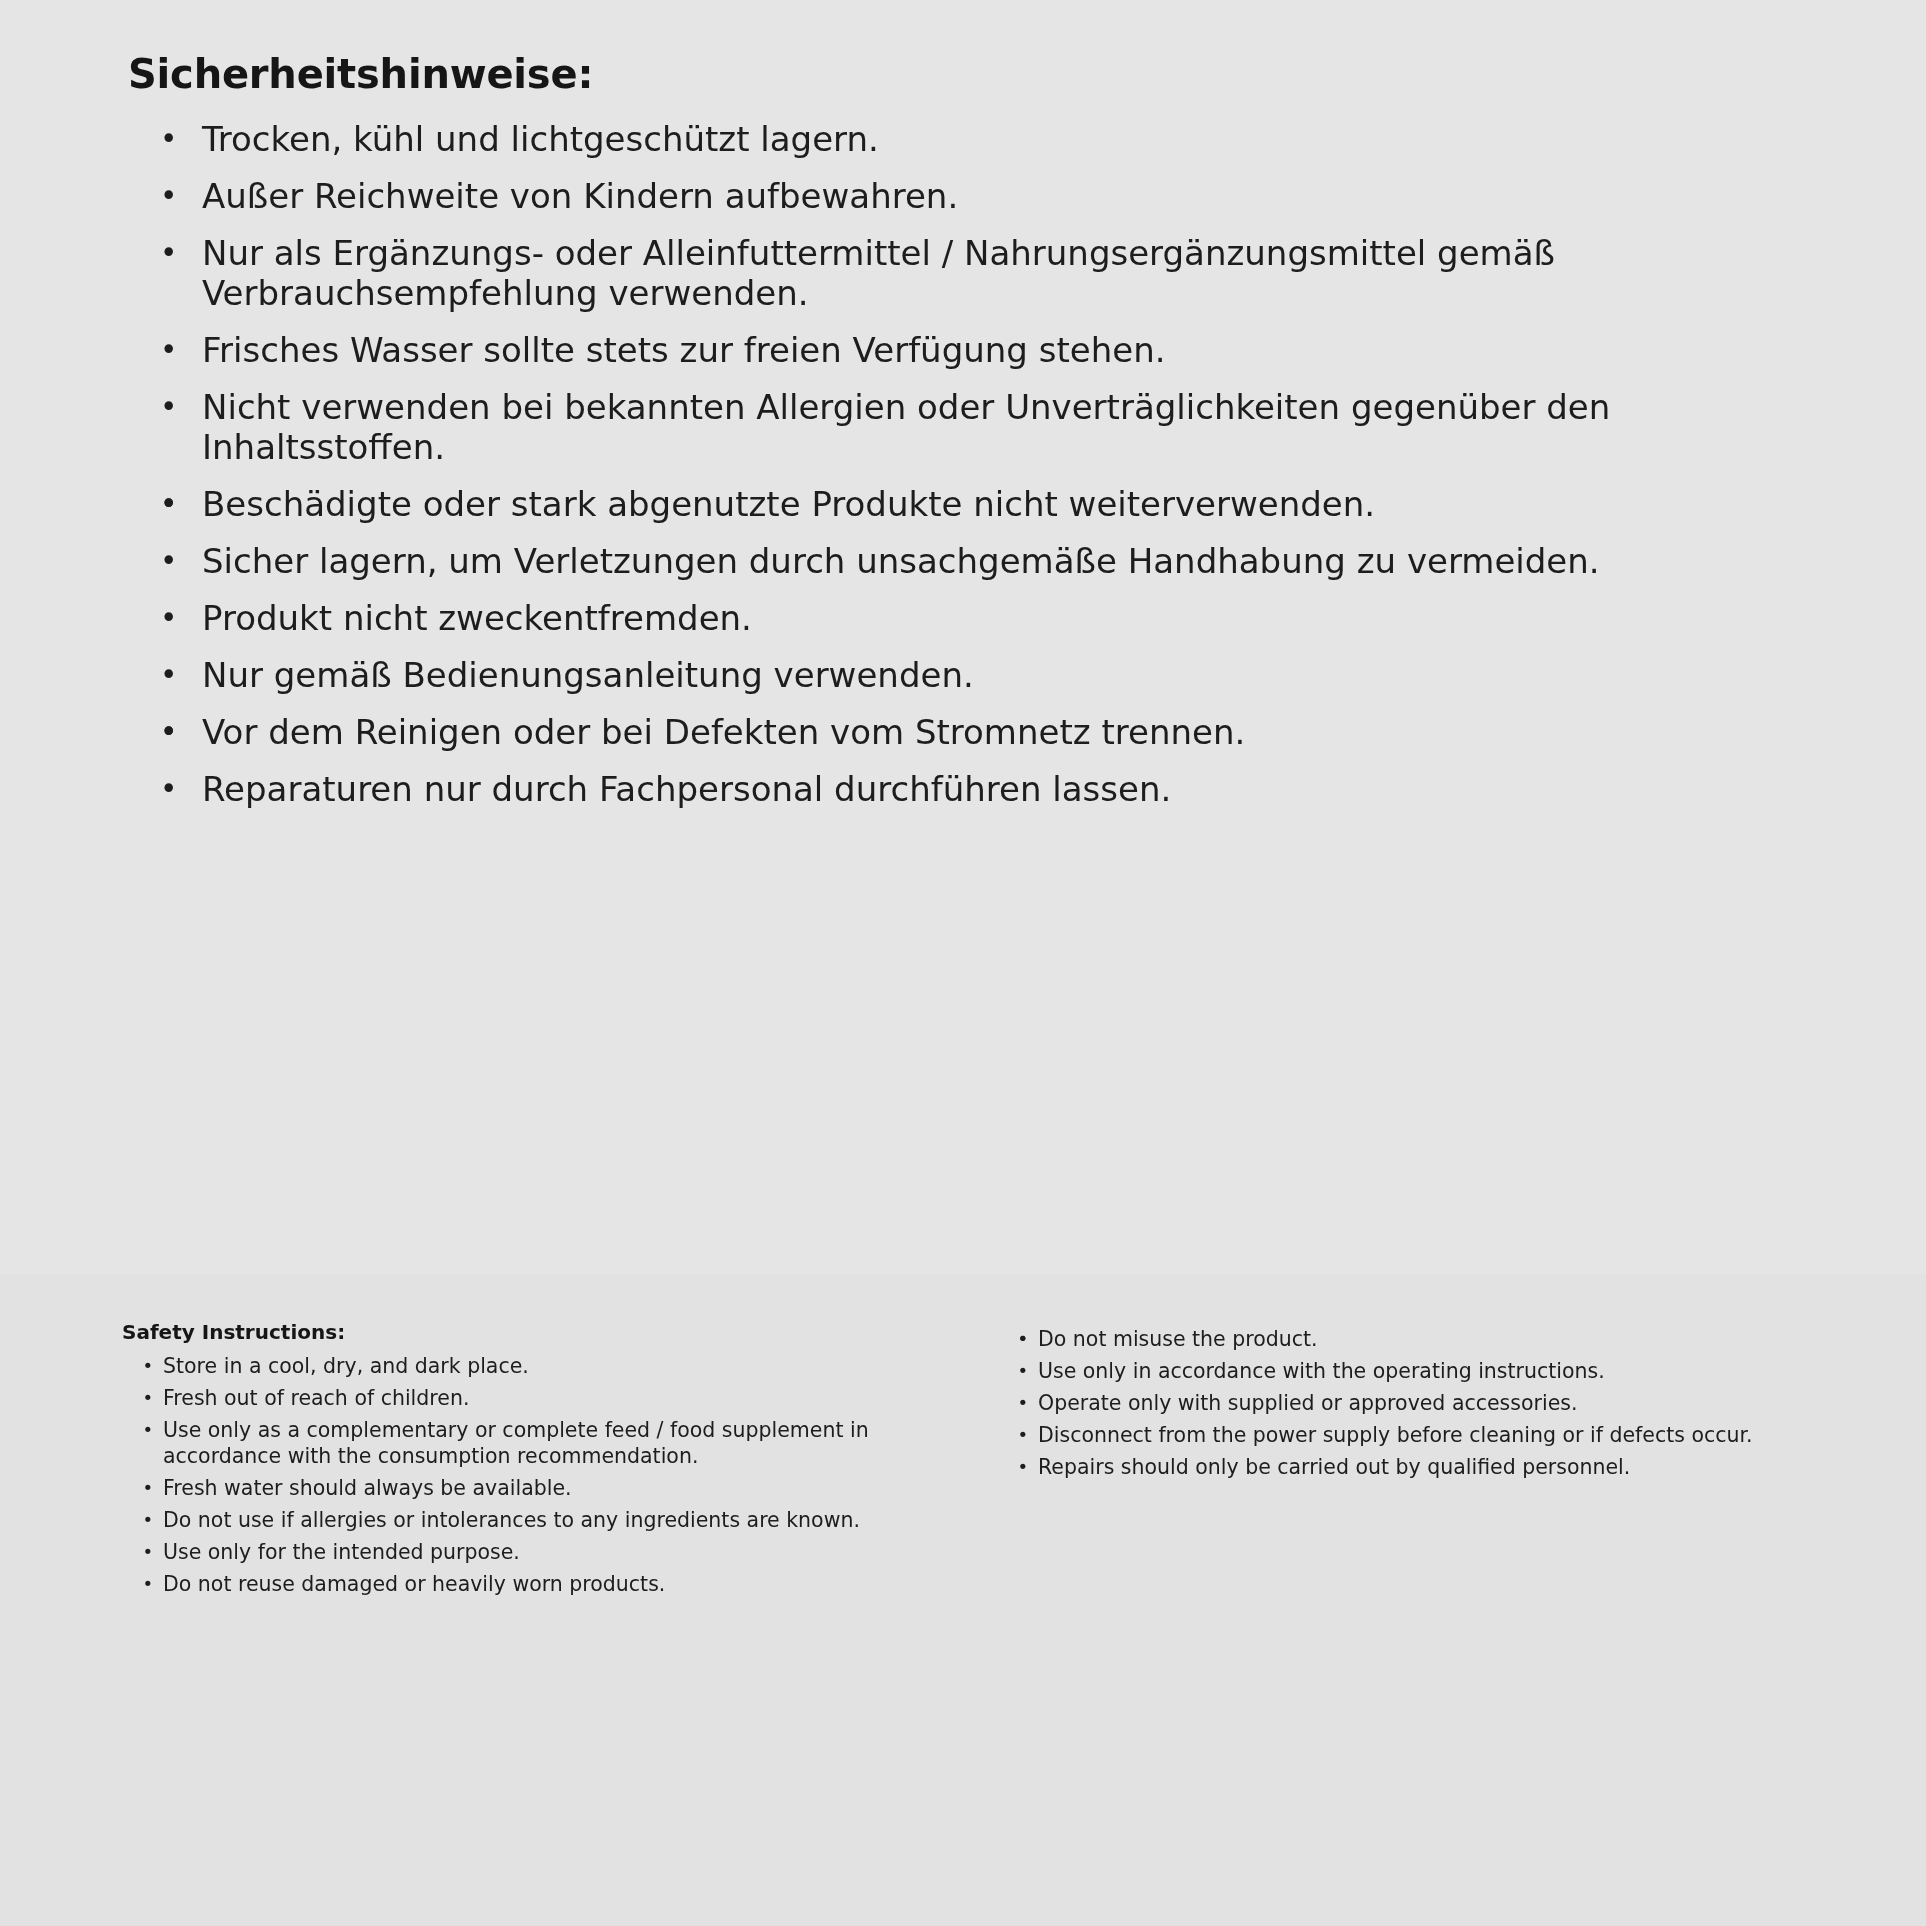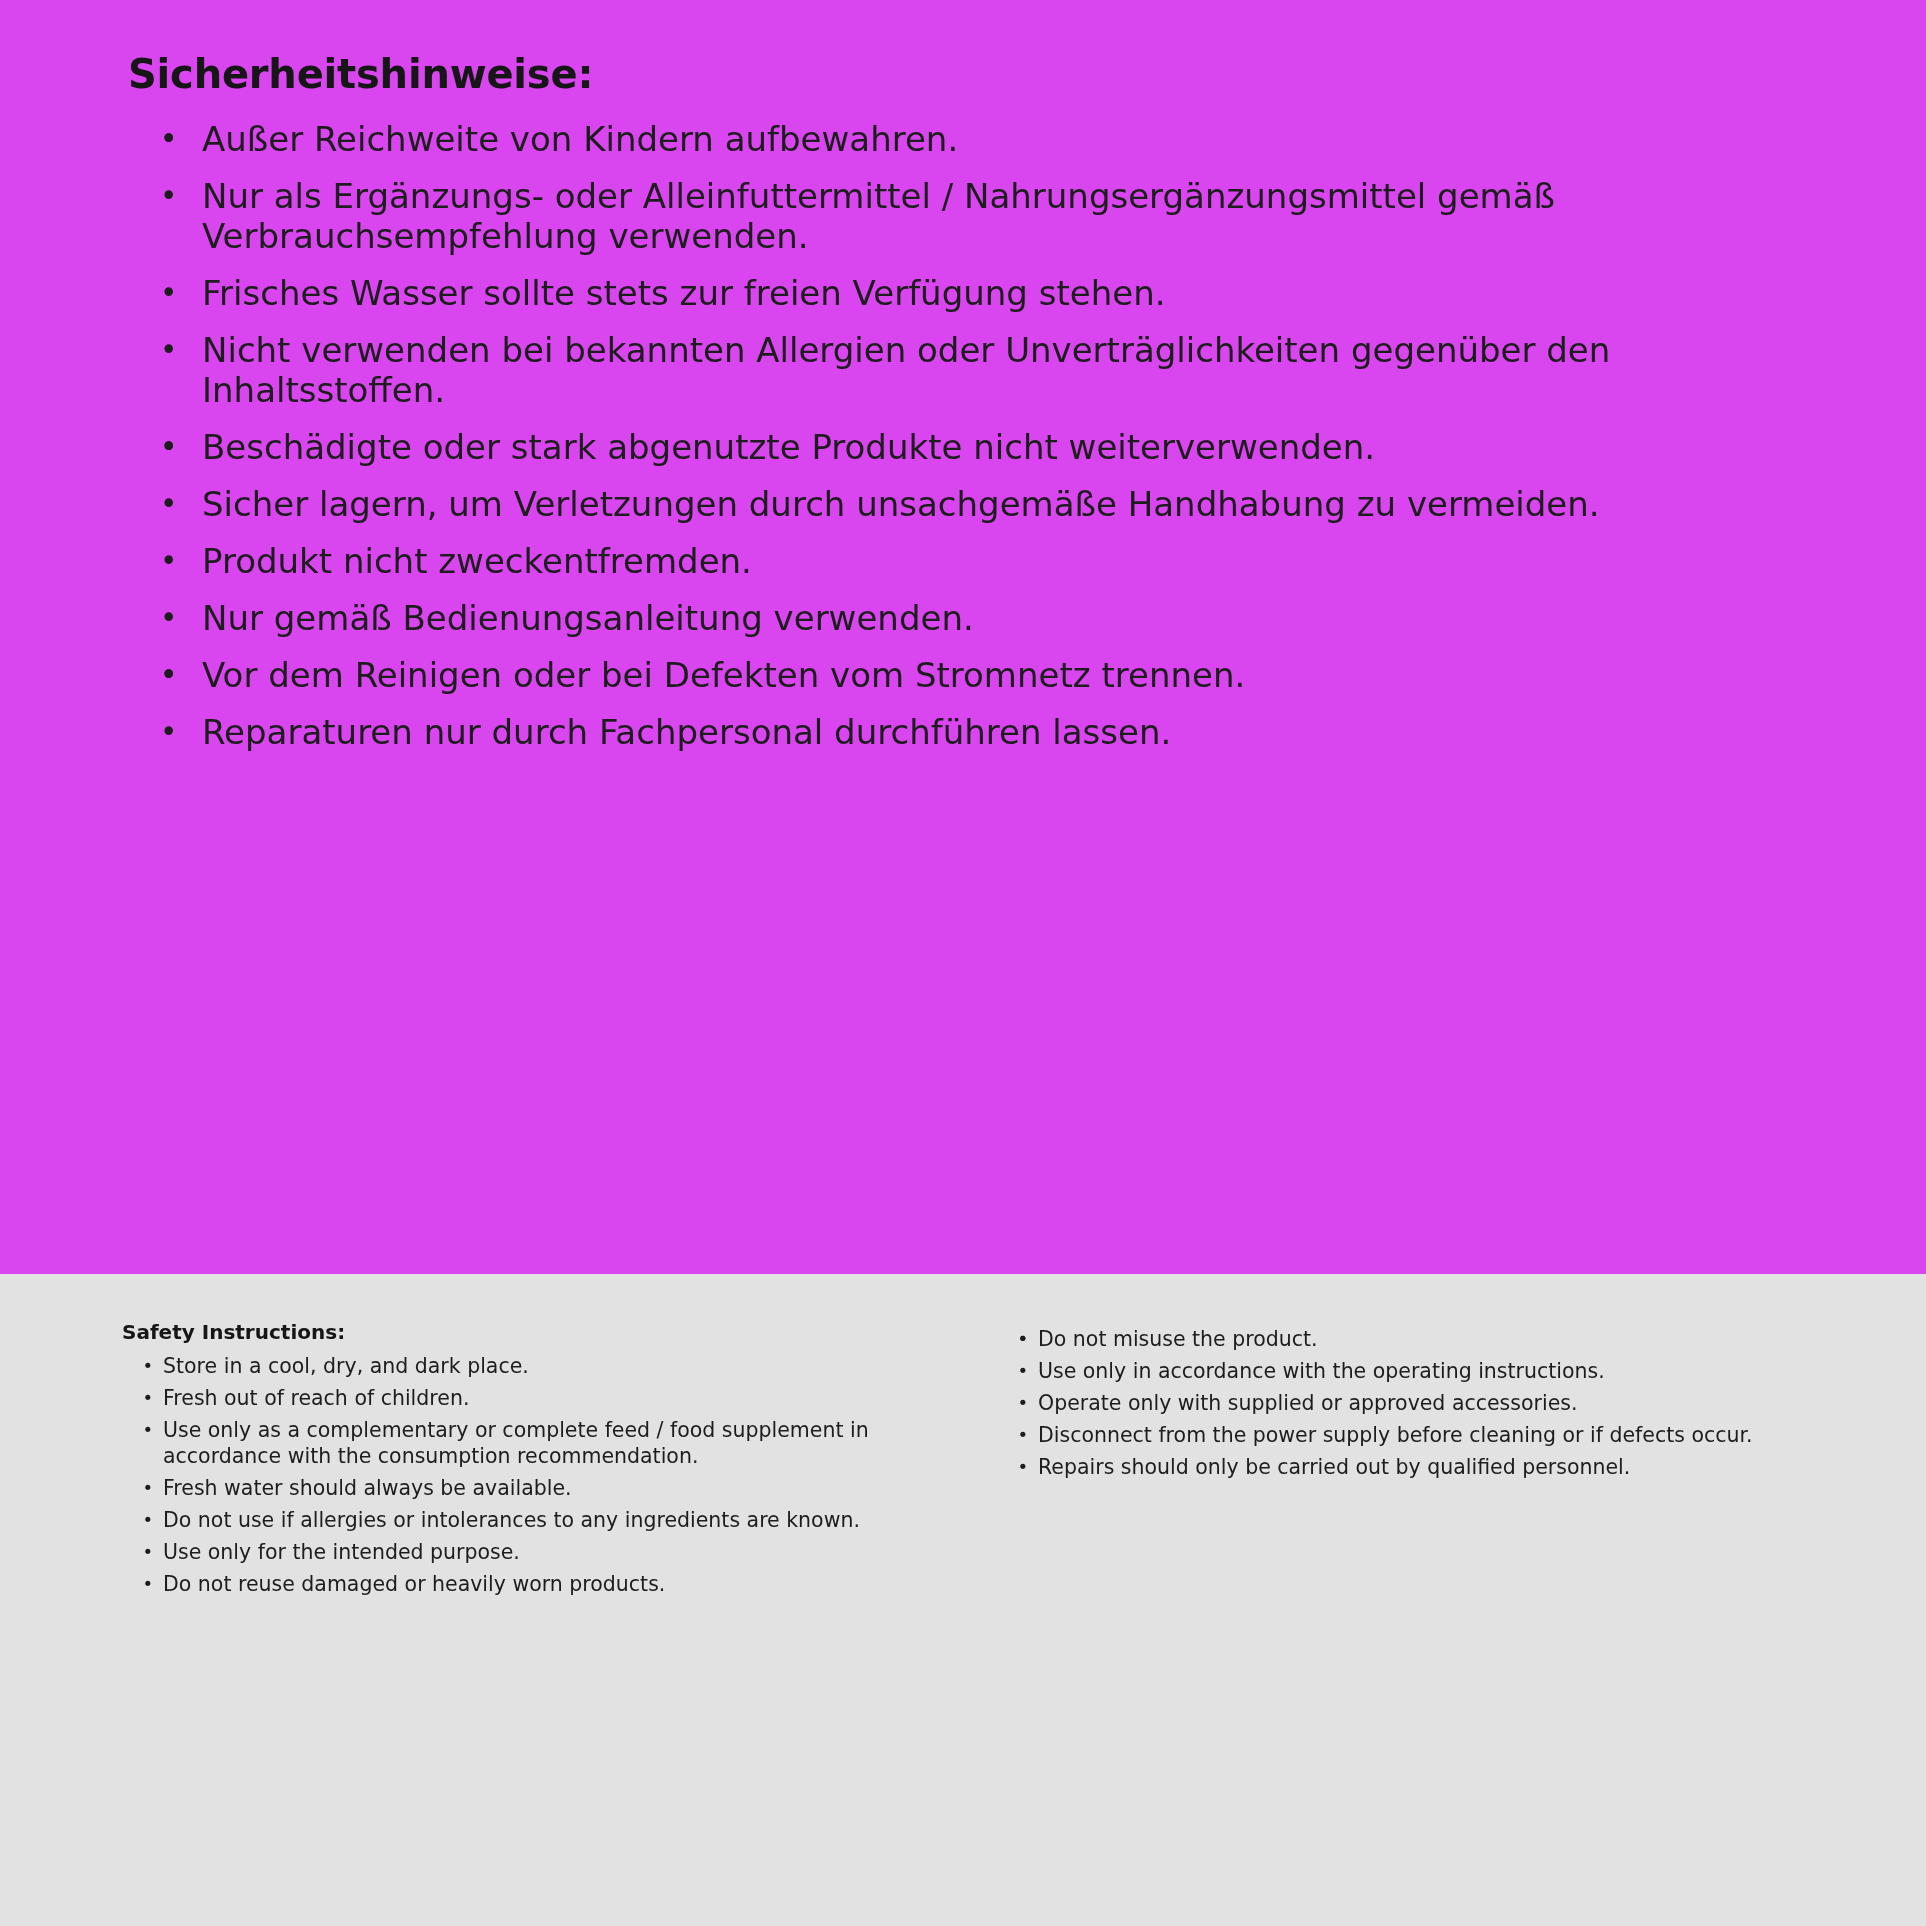"Sicherheitshinweise:" .de-section { background: #d946ef -> #e5e5e5 }
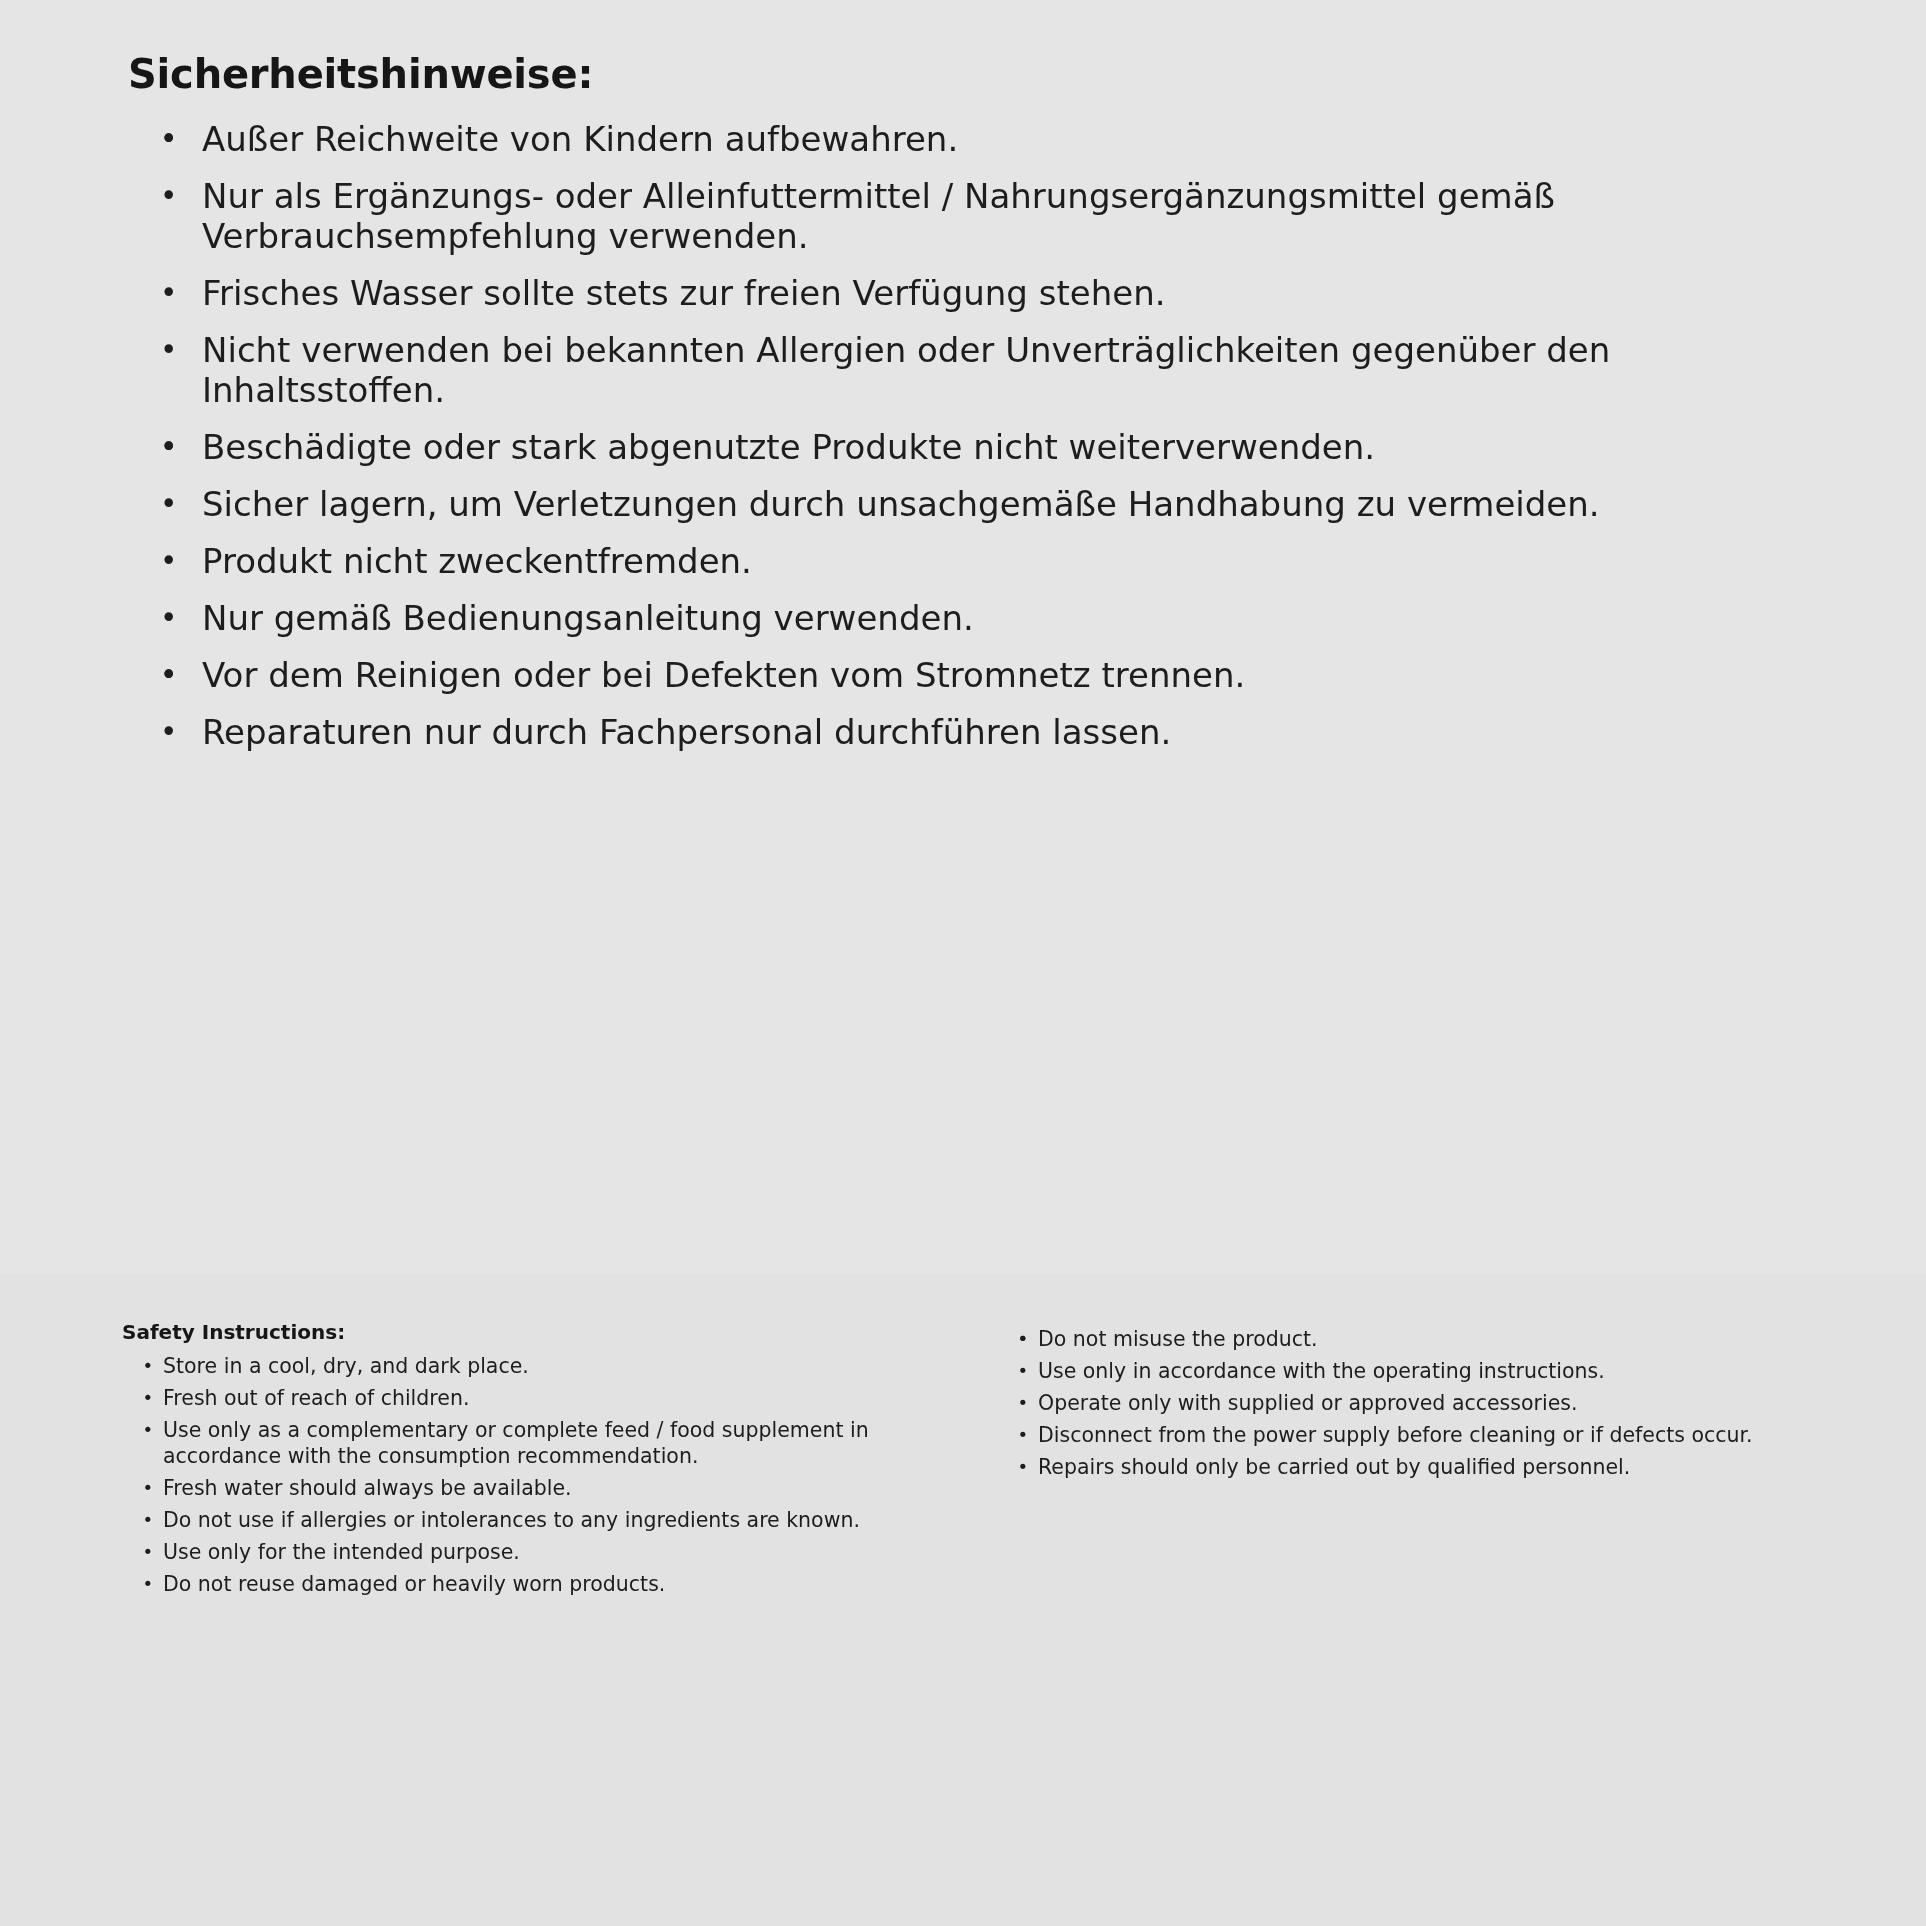"Trocken, kühl und lichtgeschützt lagern." span { html: none -> <span>Trocken, kühl und lichtgeschützt lagern.</span> }
